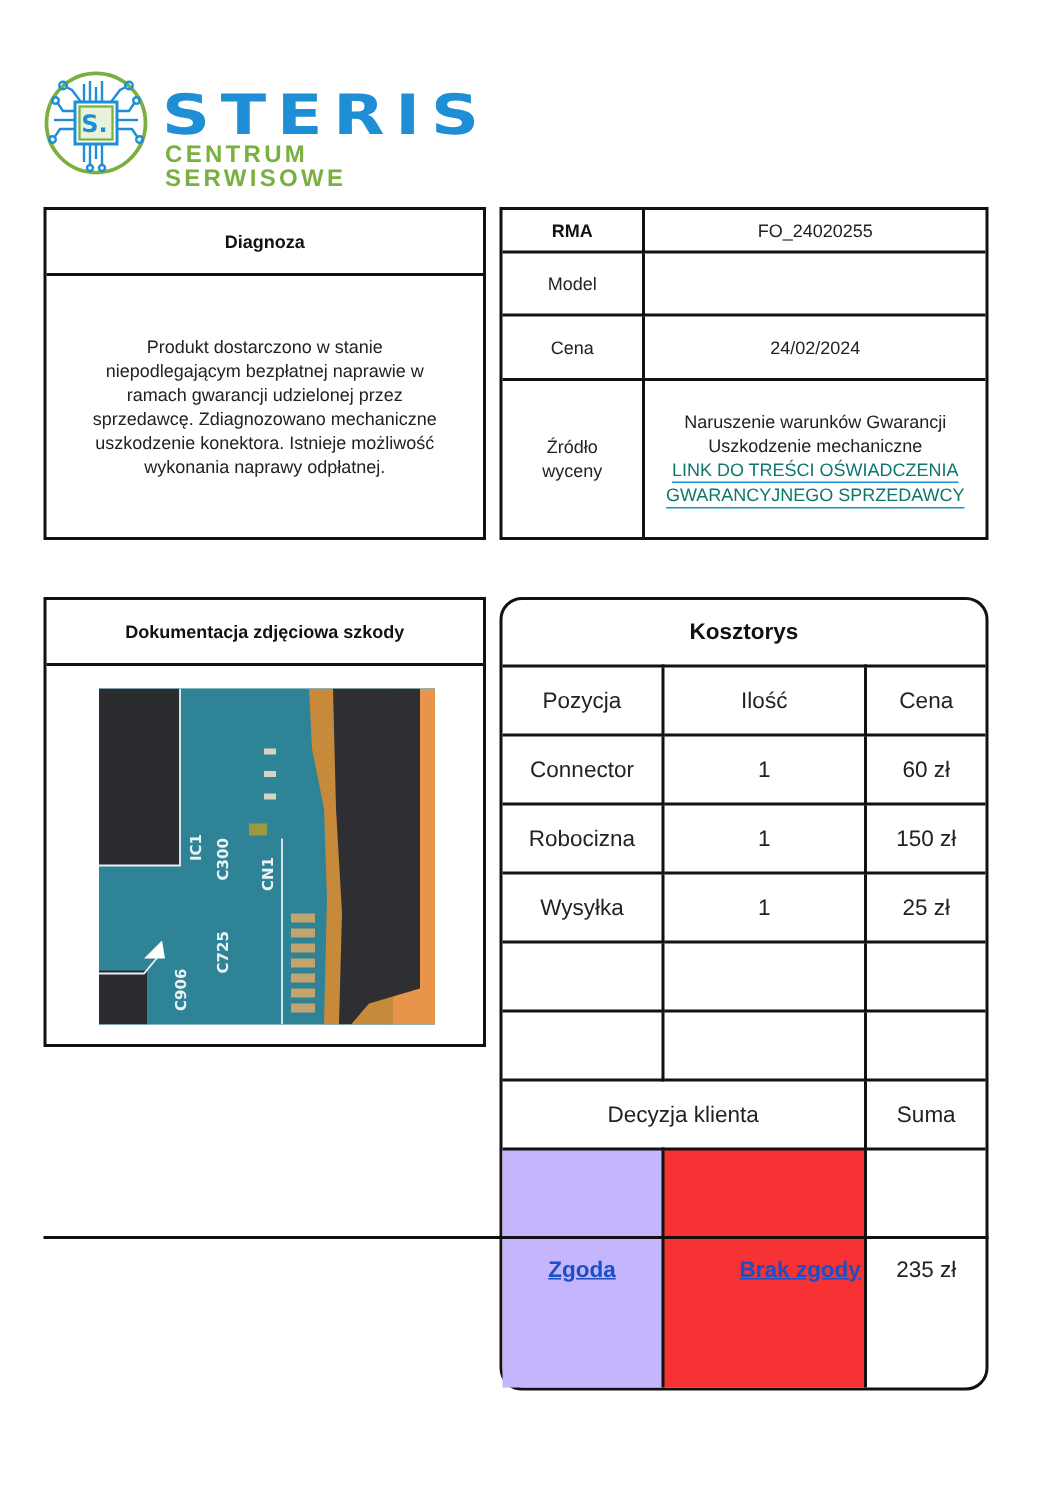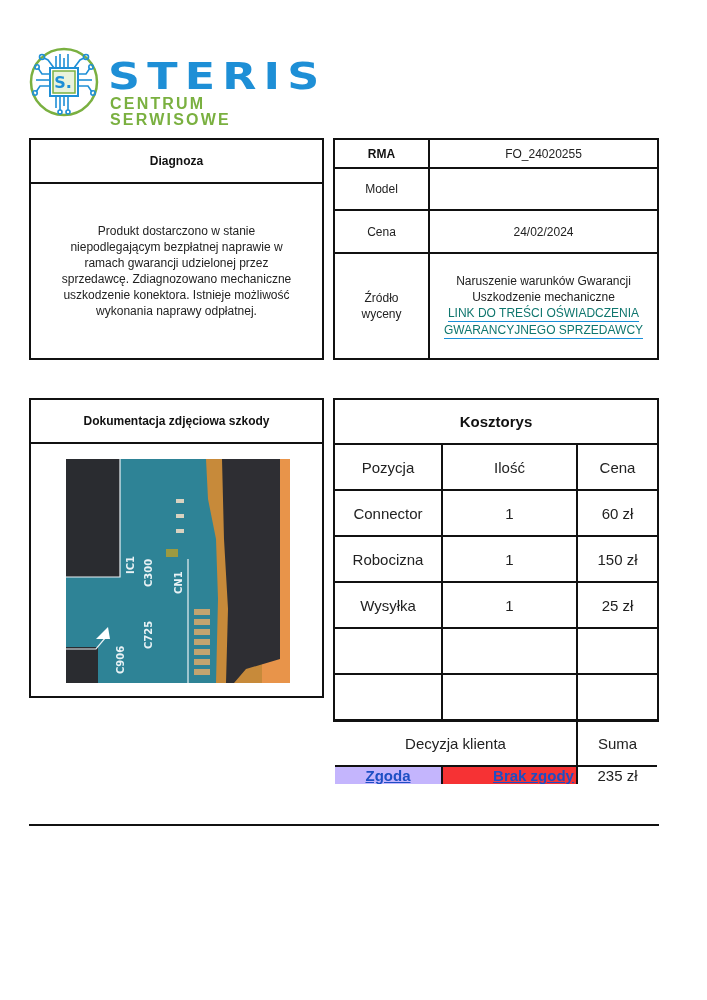"Kosztorys" #koszt { border-radius: none -> 15px; height: 324px -> 529px }
